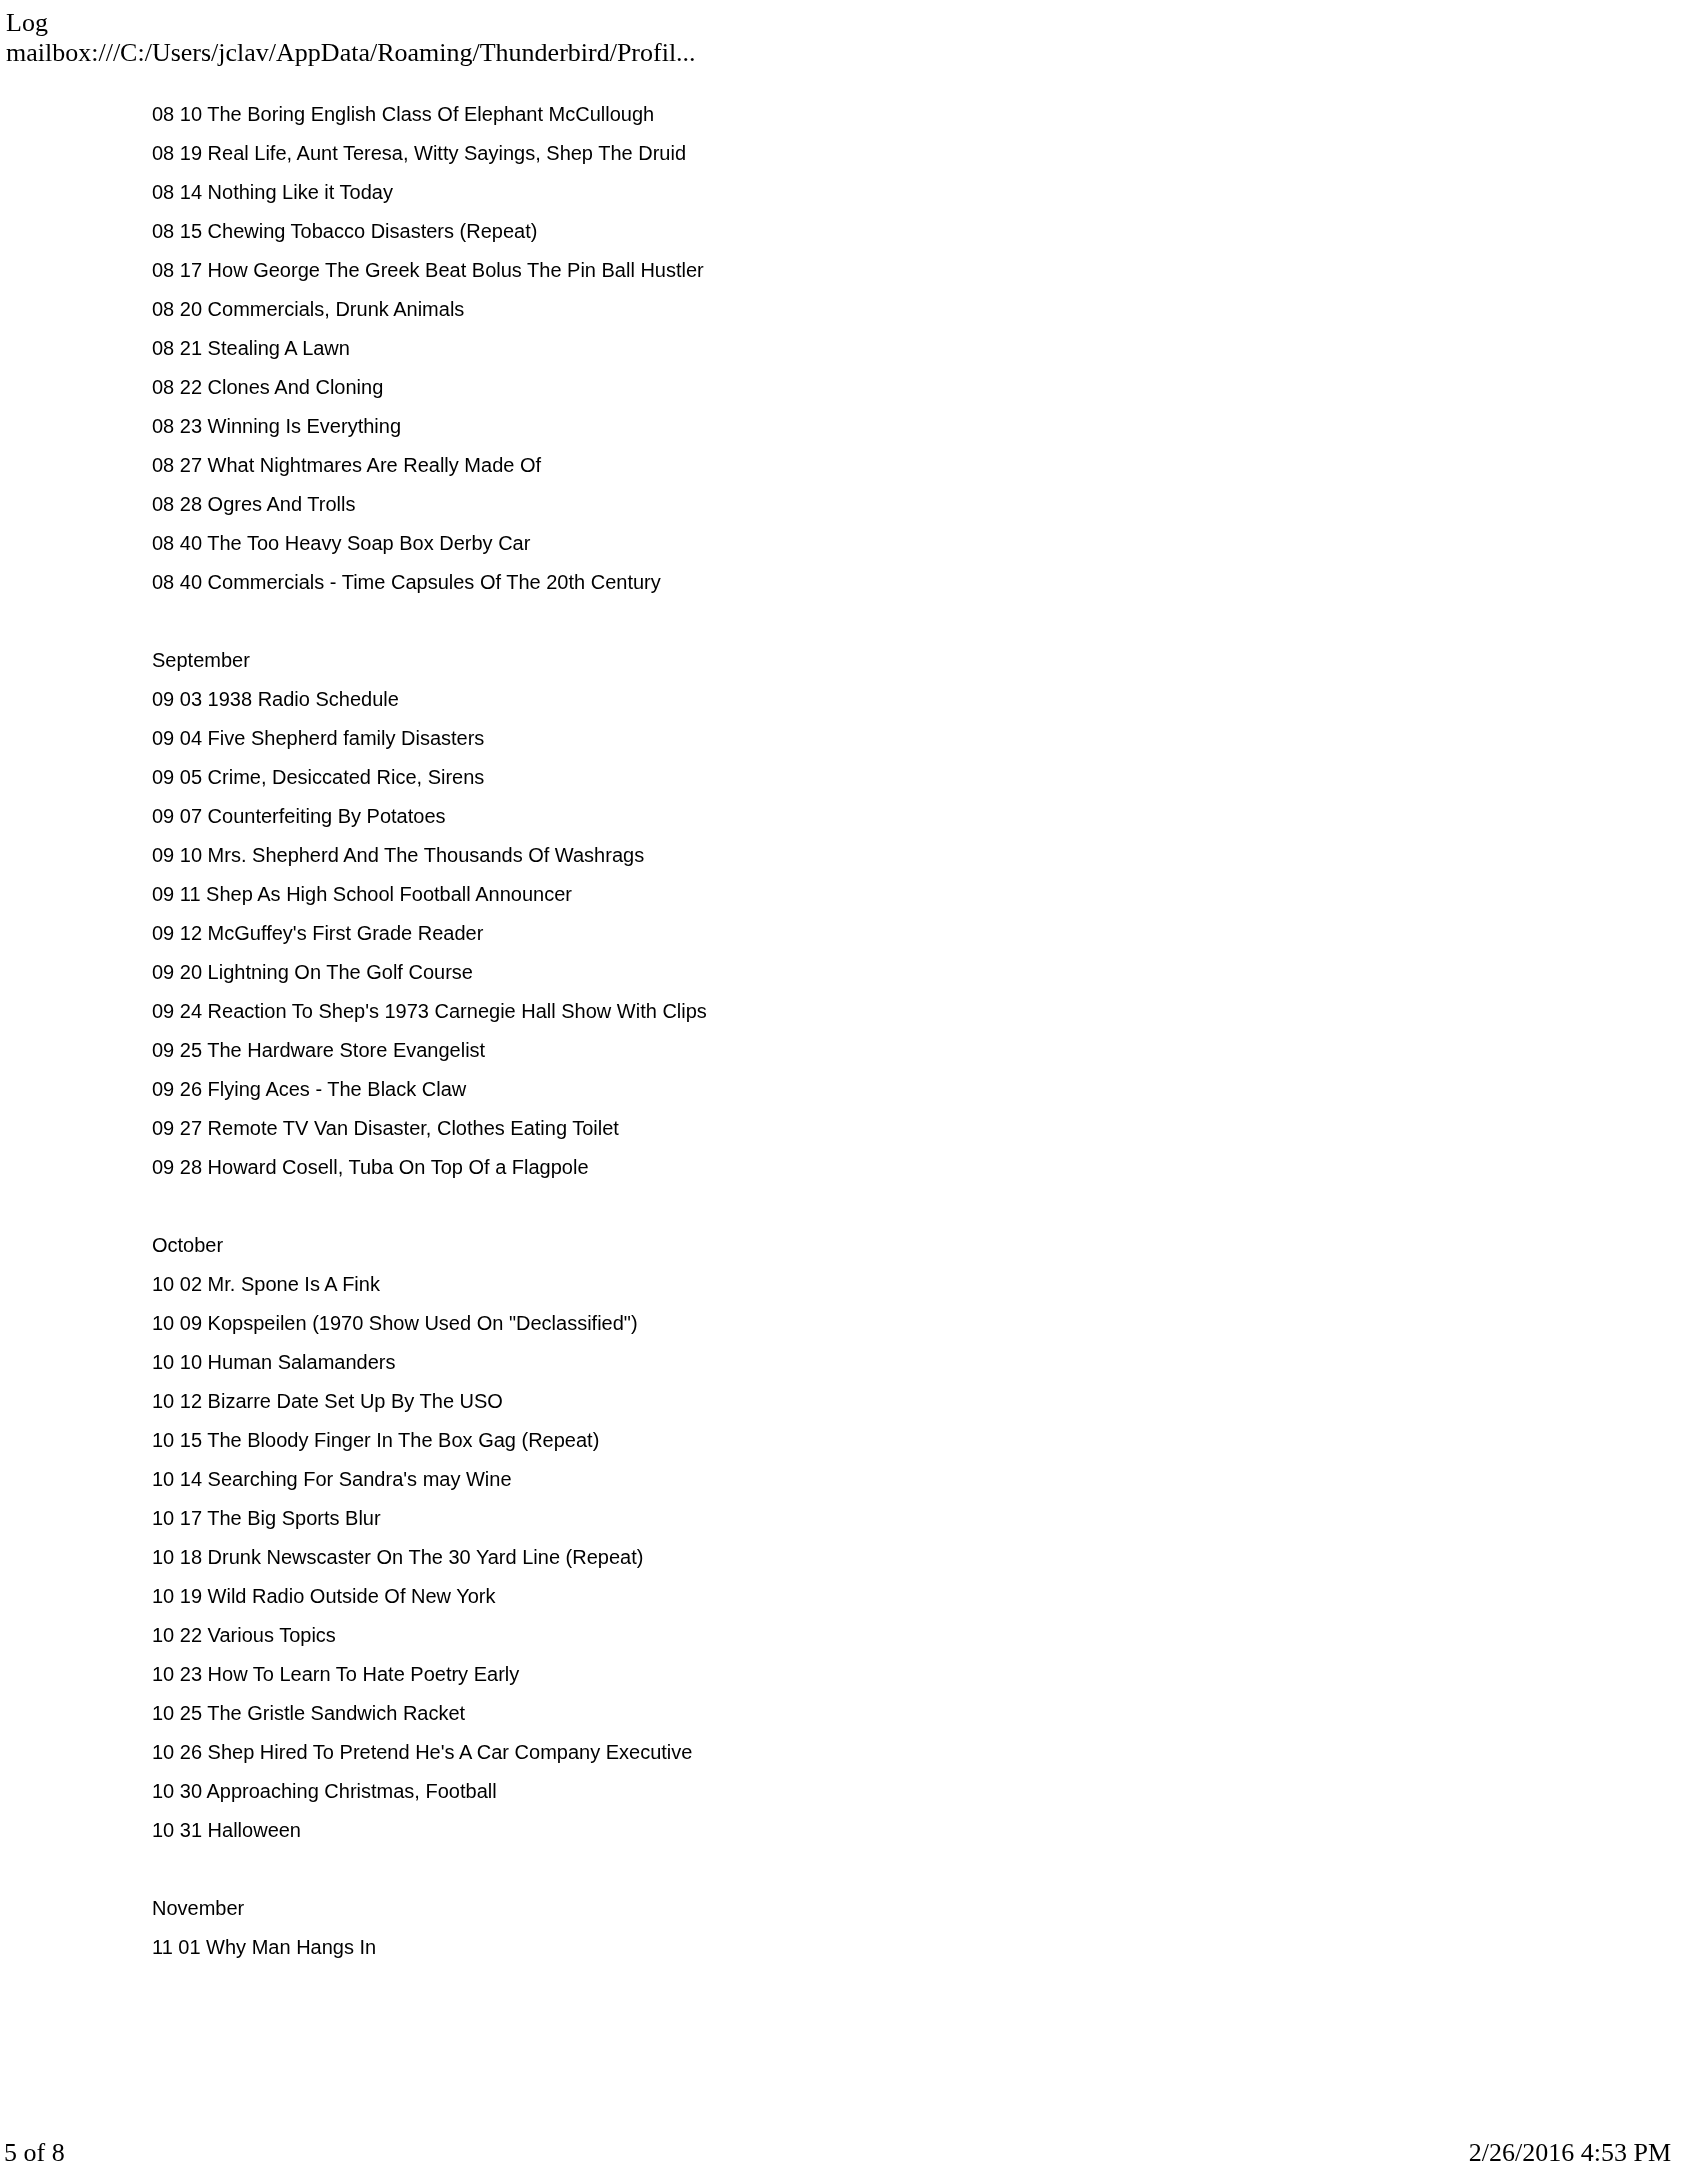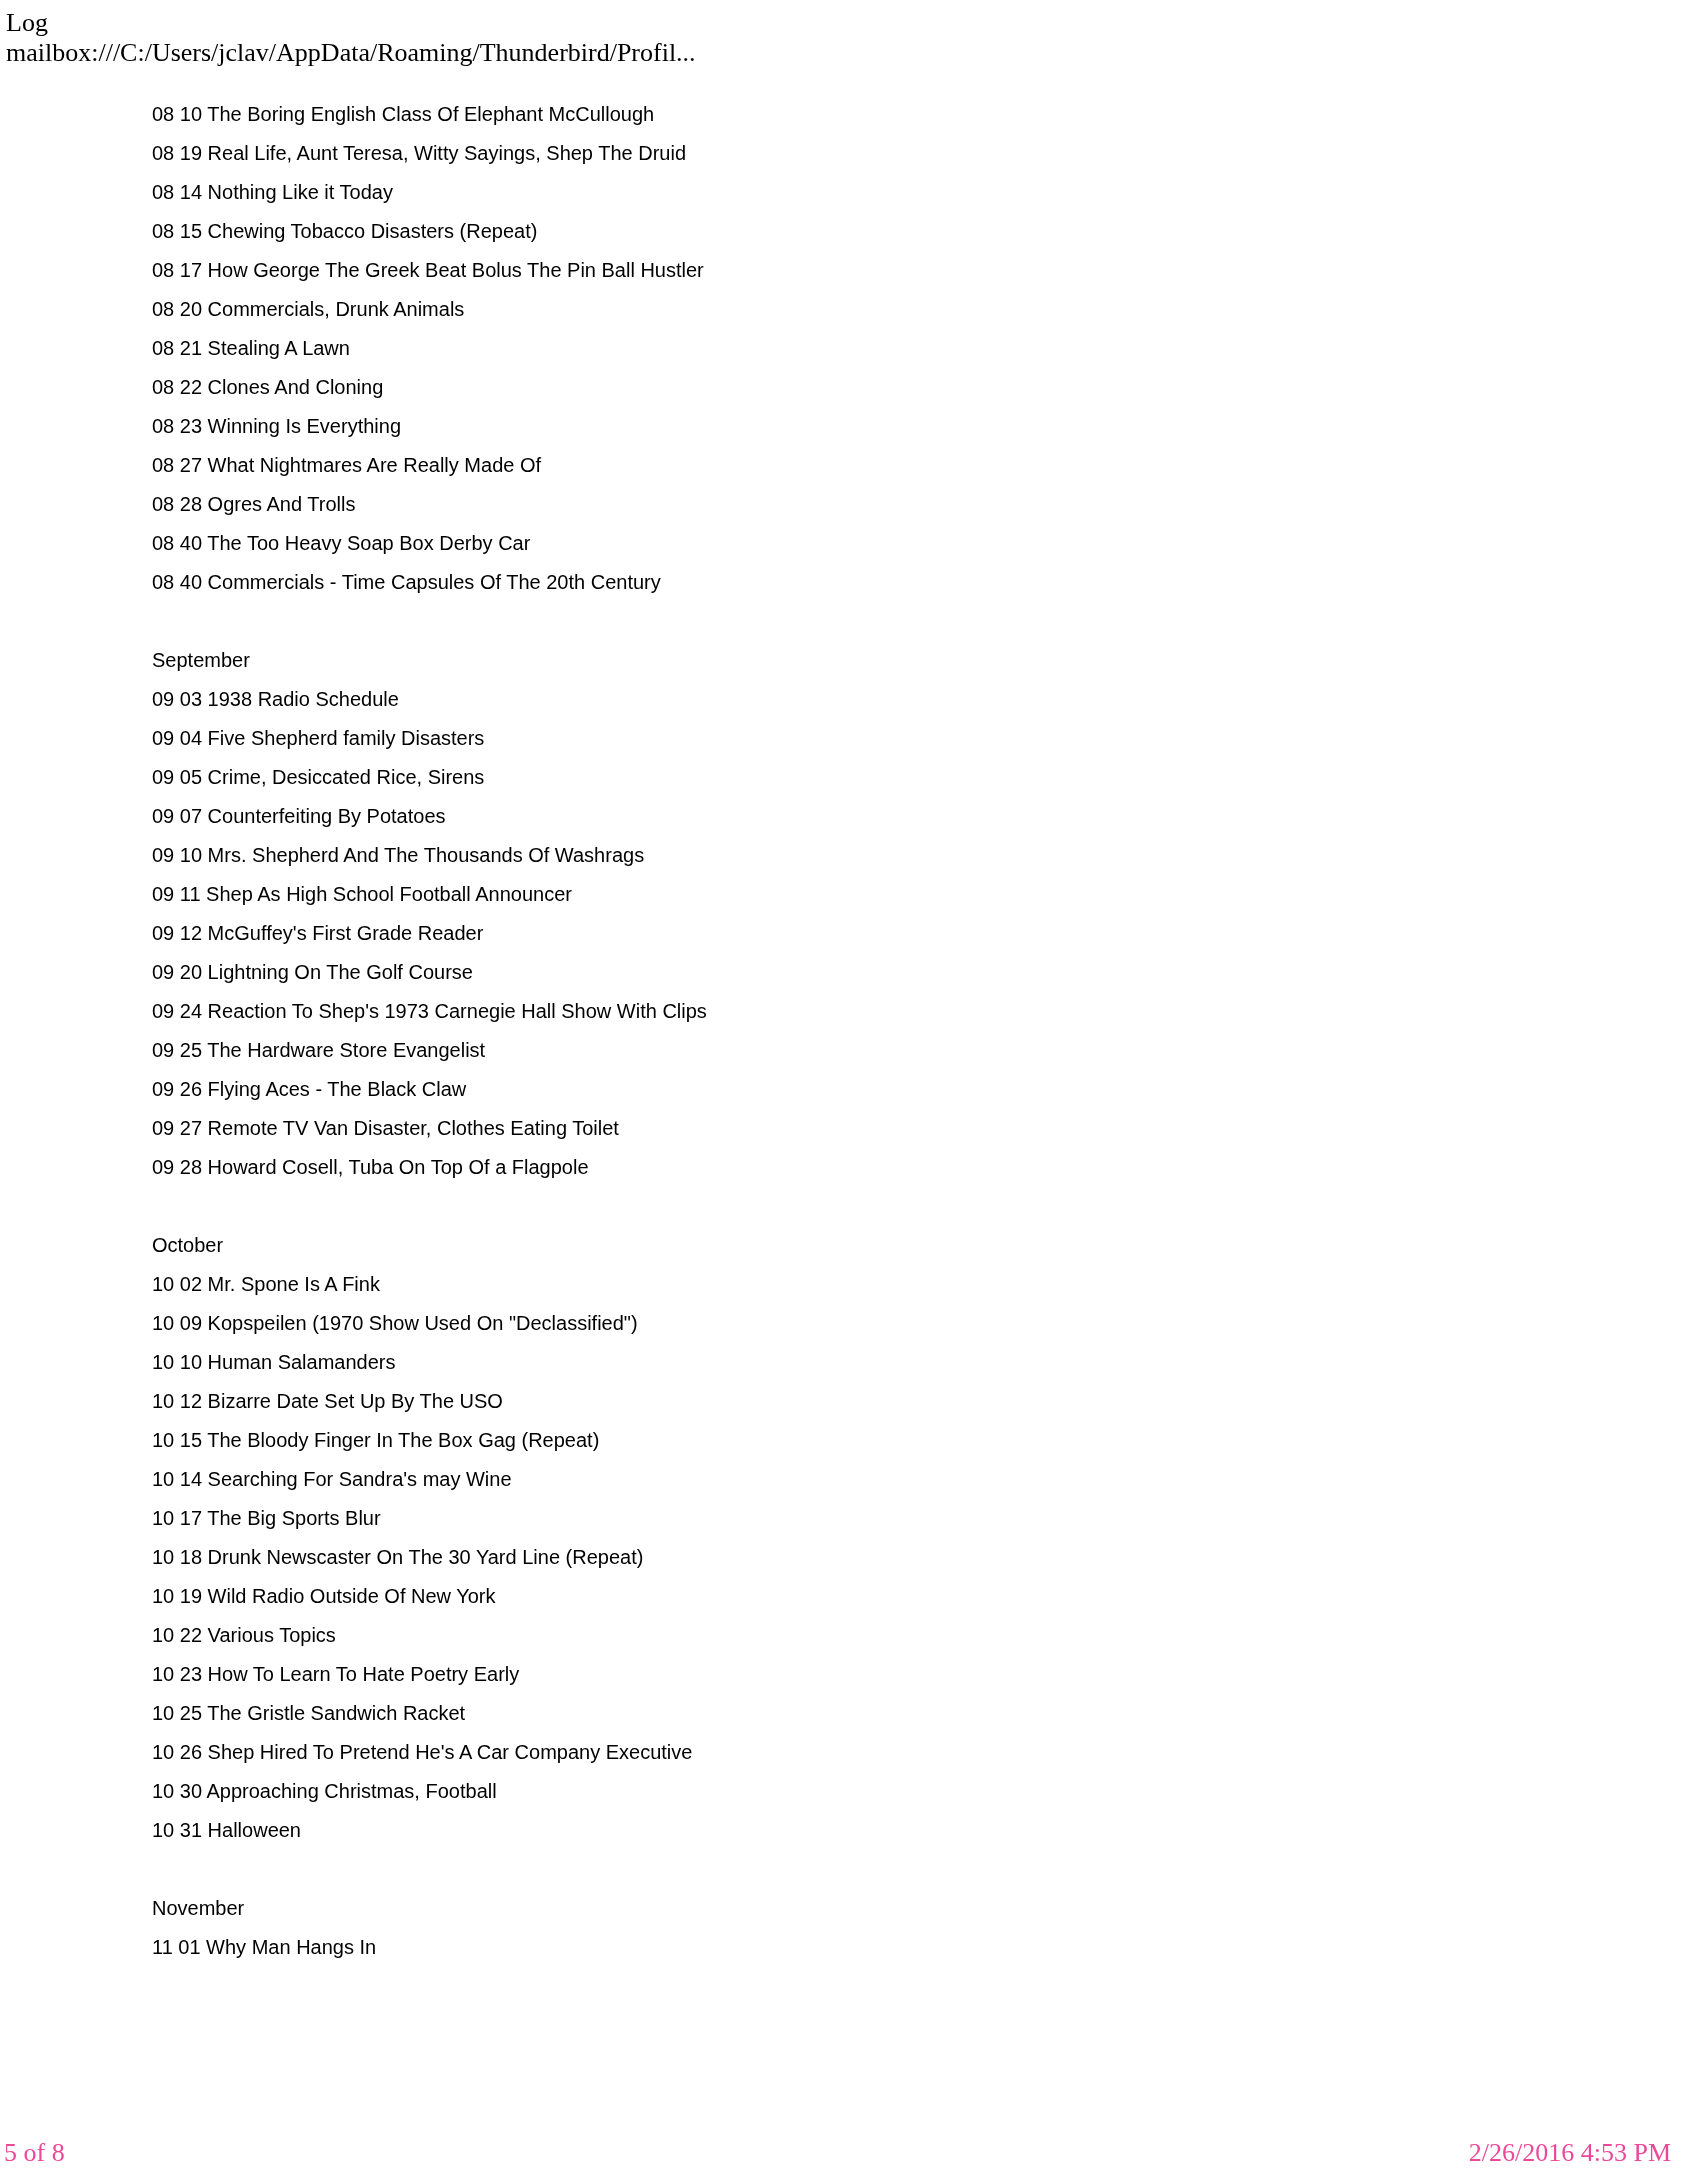"5 of 8" .print-footer { color: #ec4899 -> #000000 }
